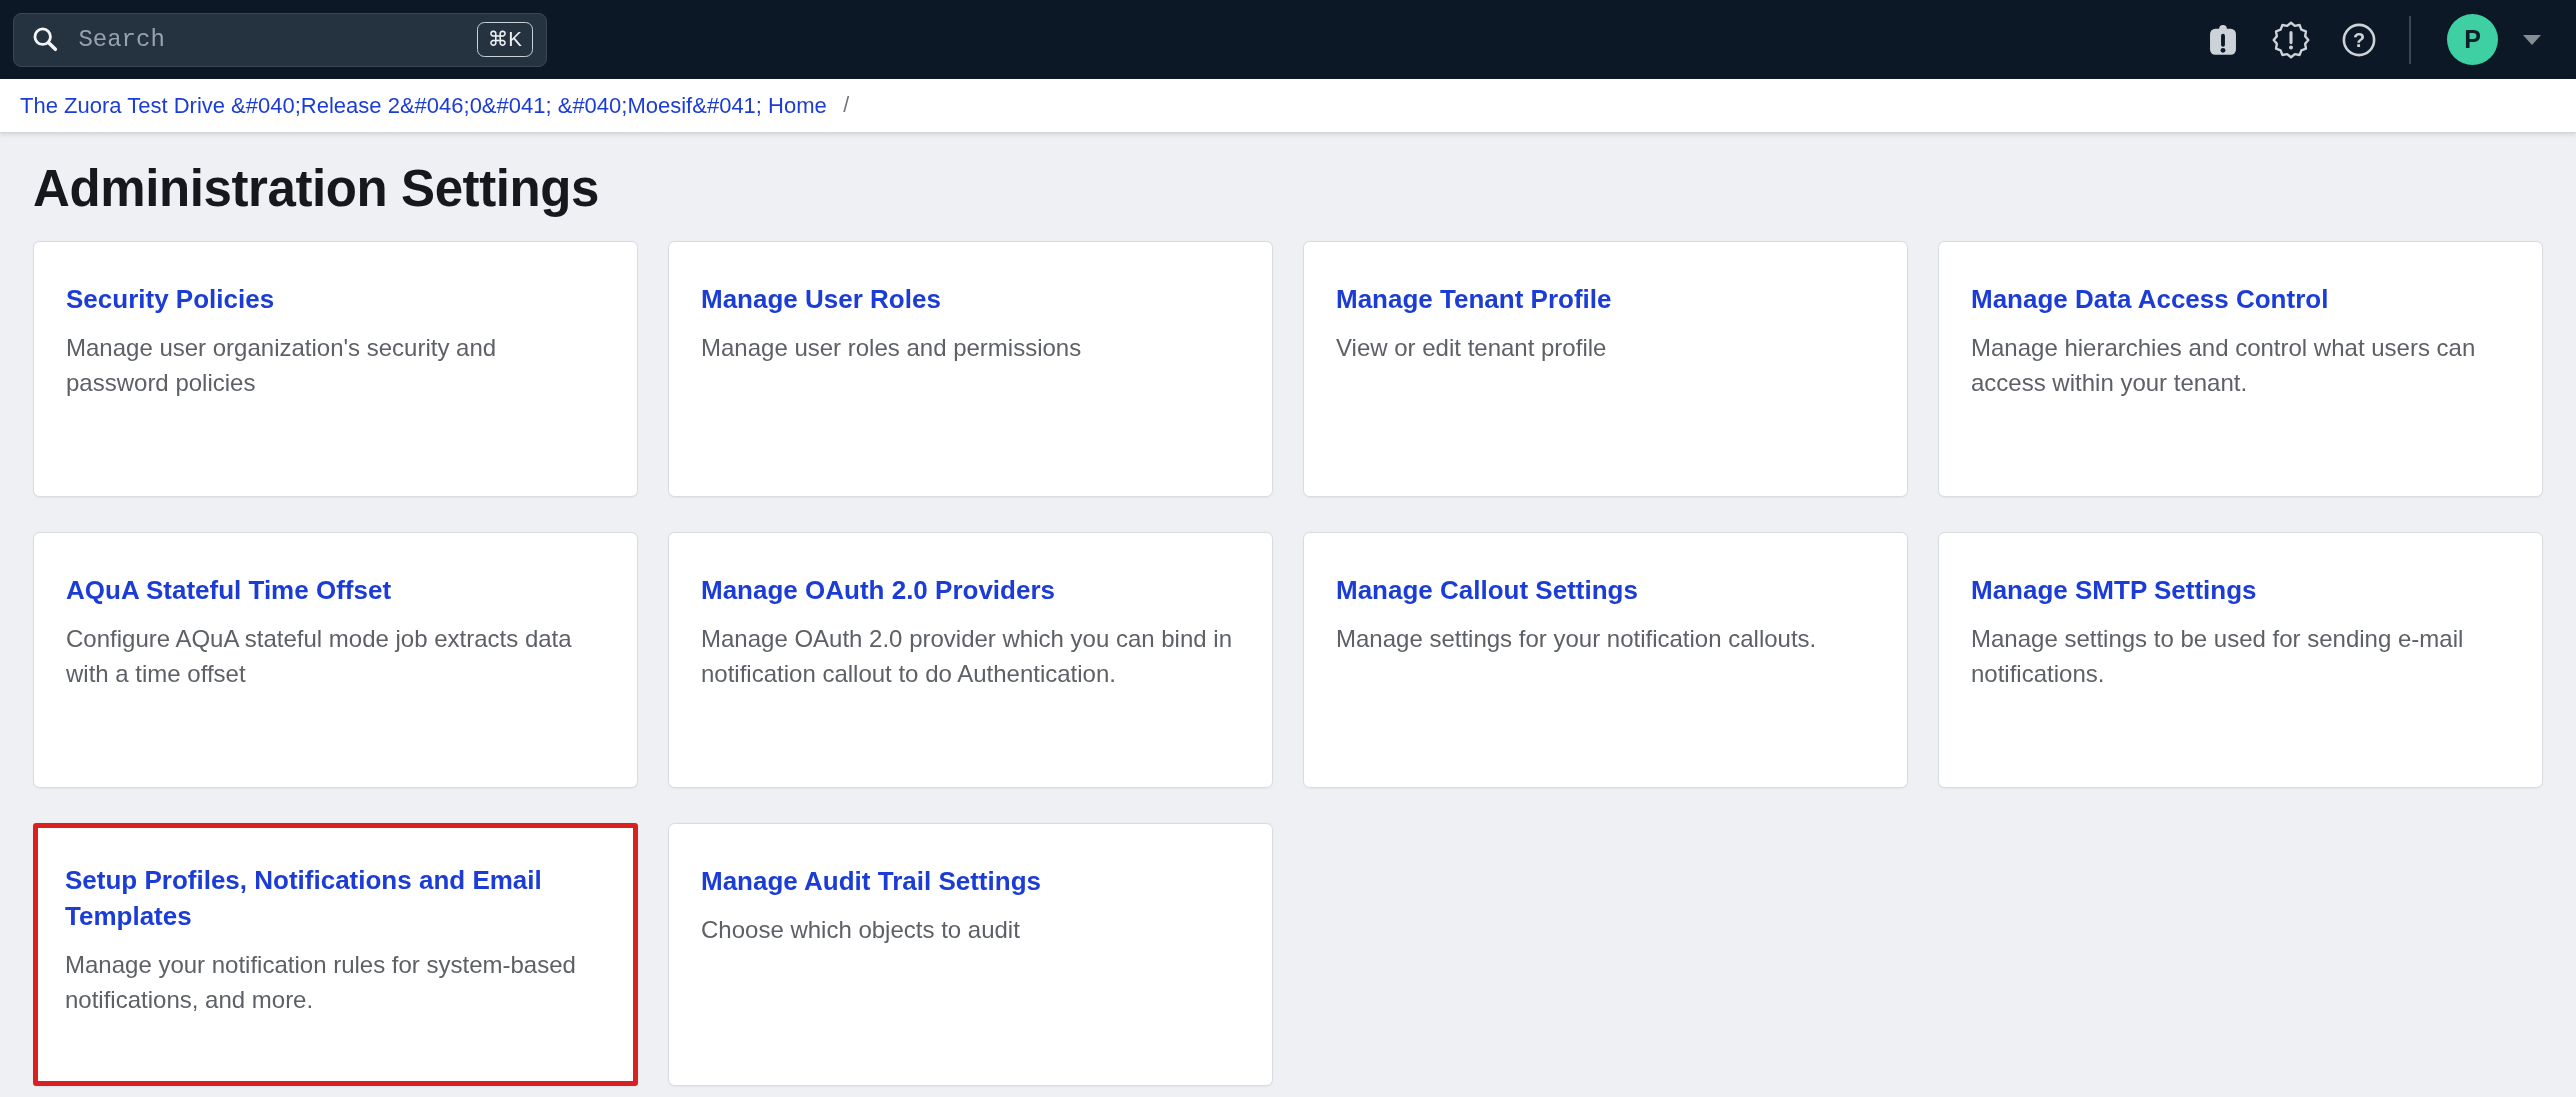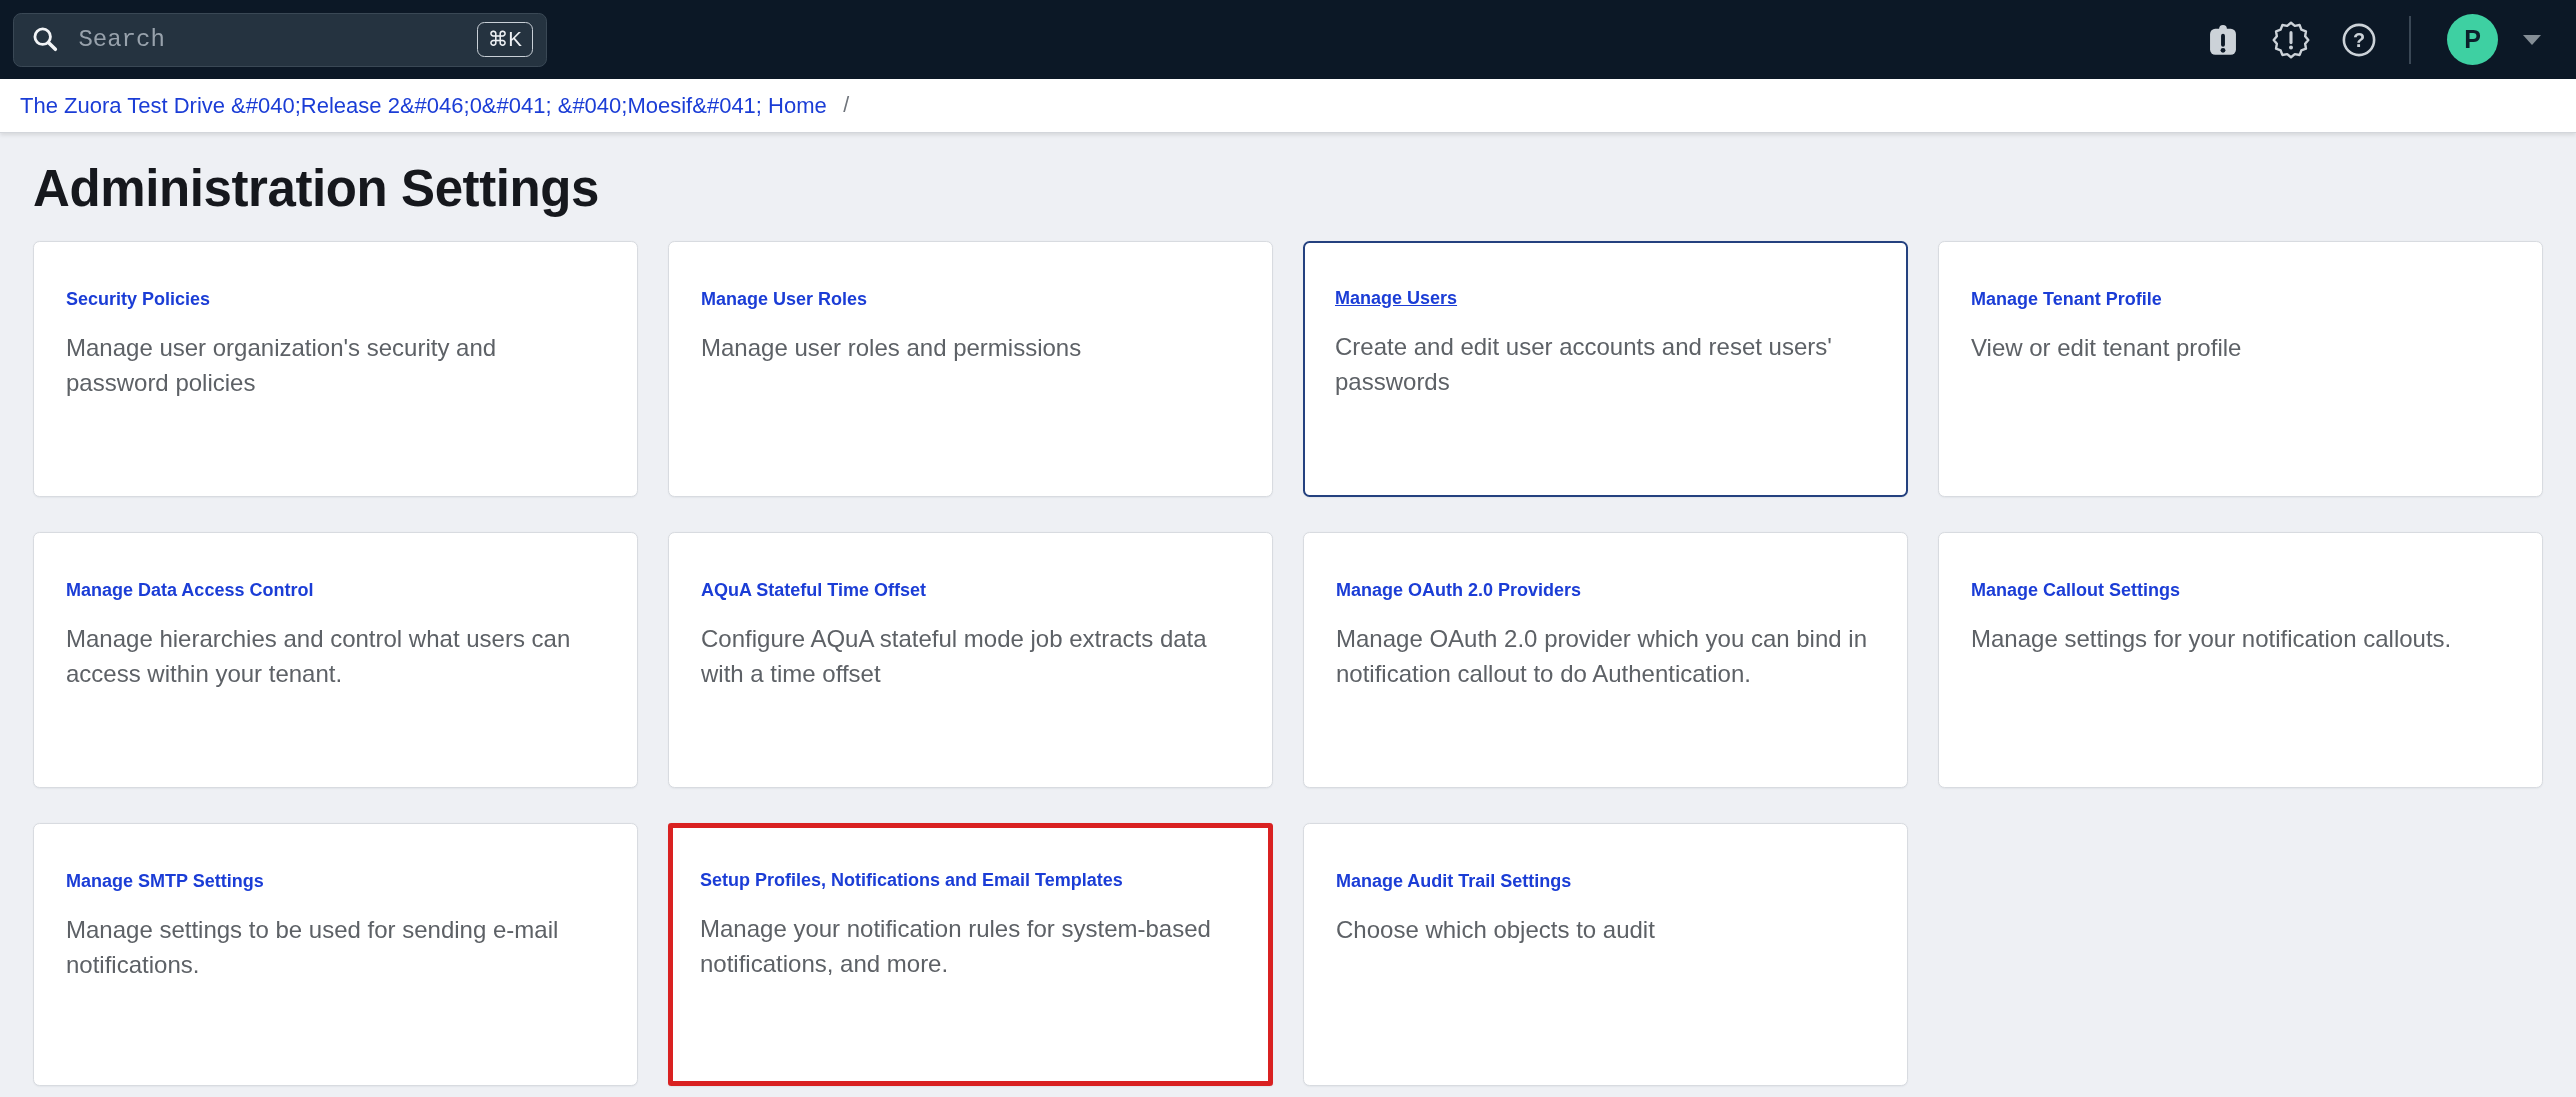"Security Policies" .card-title { font-size: 18px -> 26px }
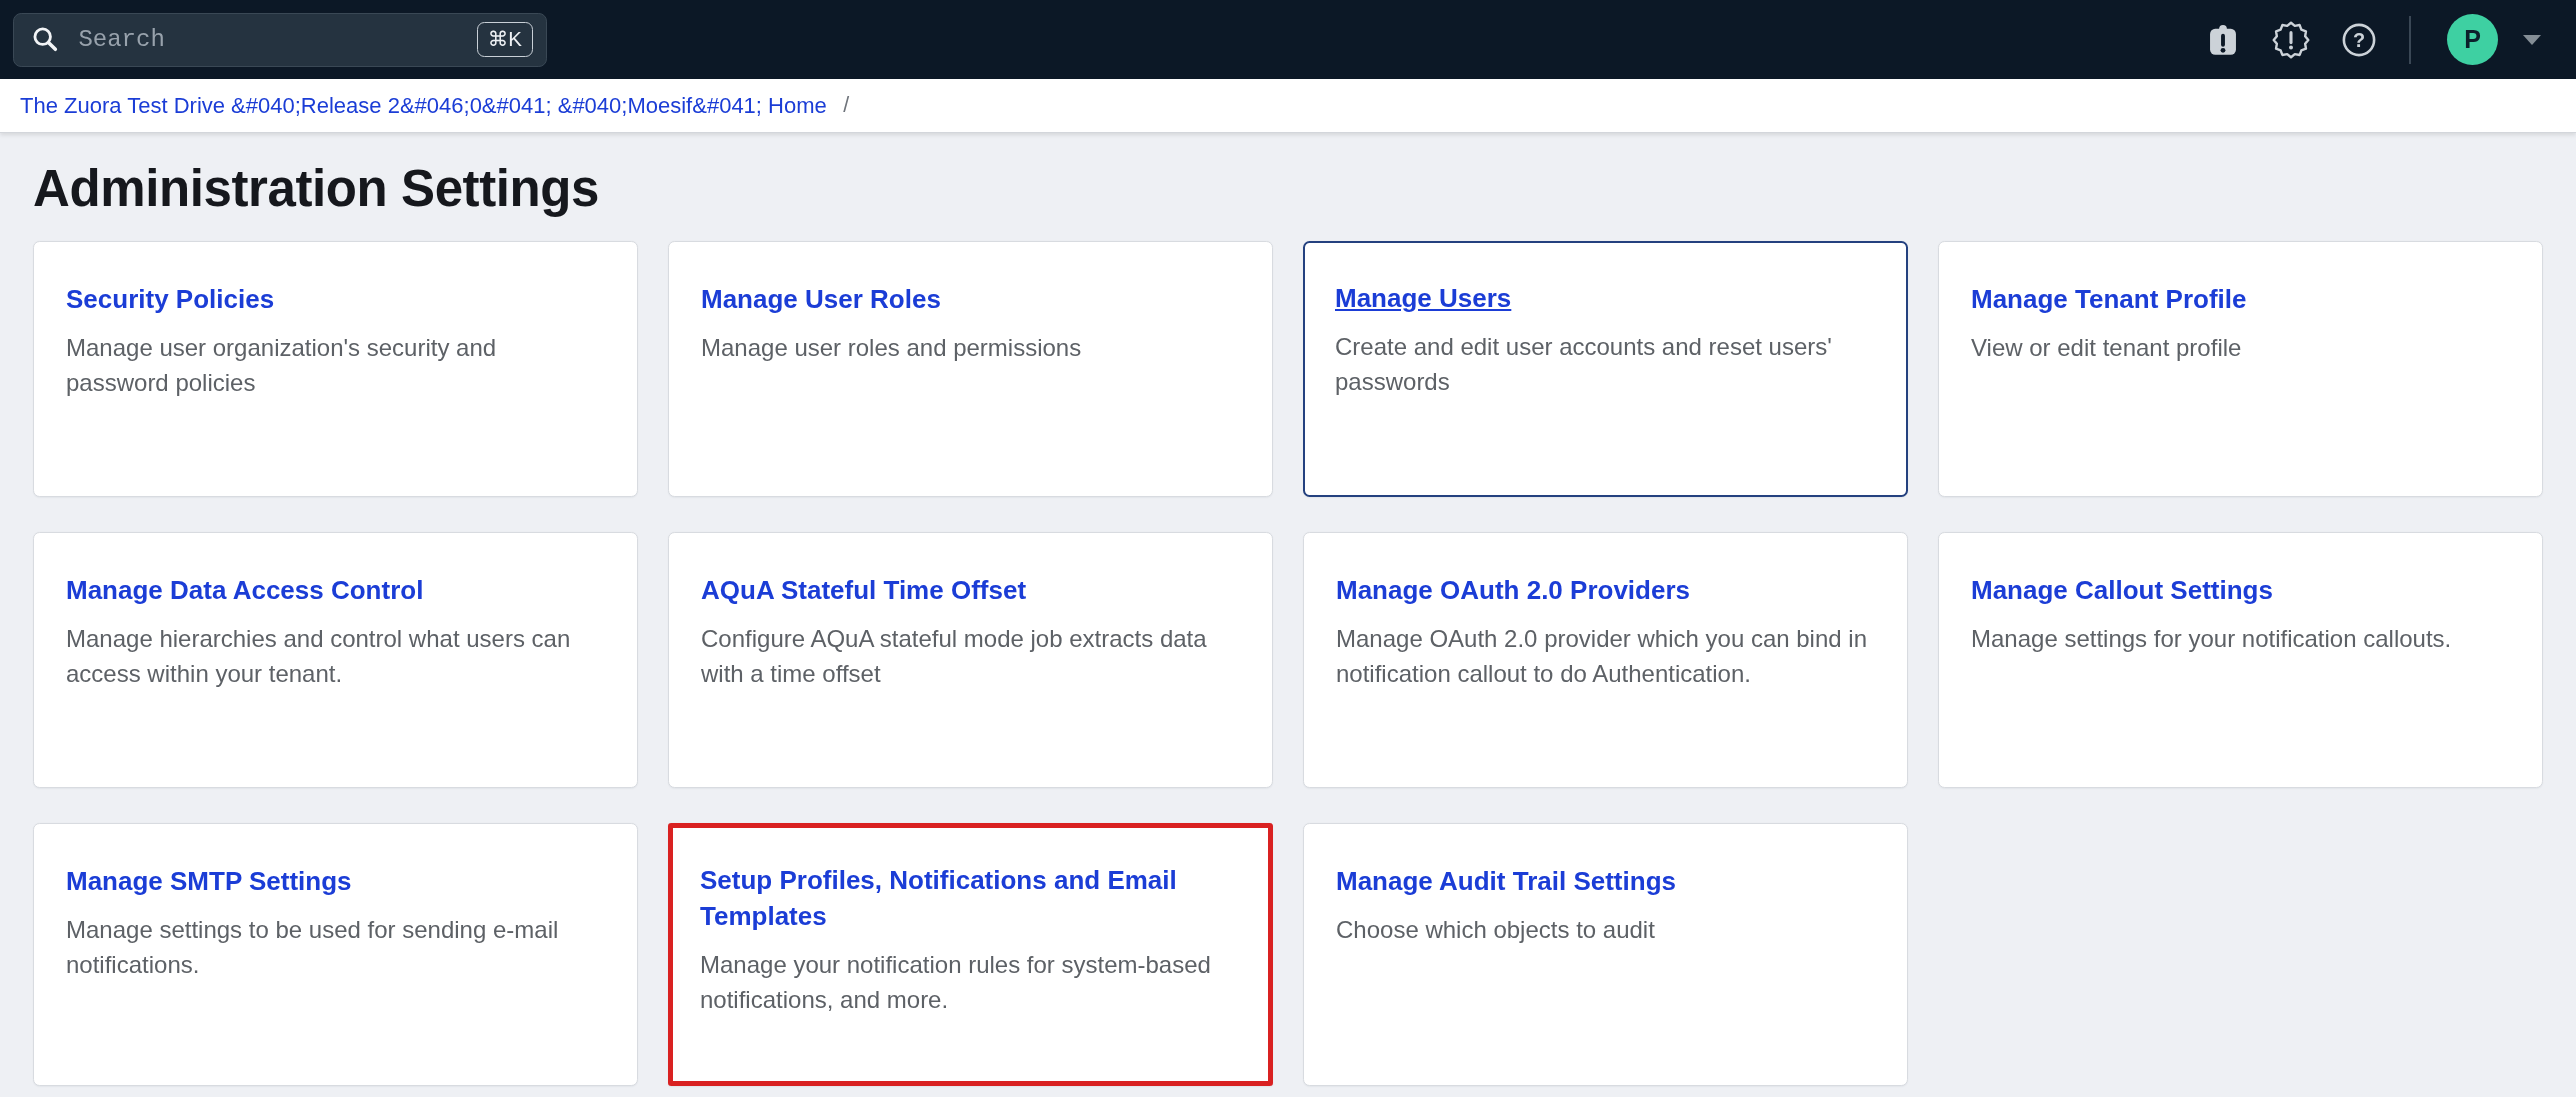"Manage Users" div.card { html: <div> <a>Manage Users</a> <p>Create and edit user accounts and reset users' passwords</p> </div> -> none }
